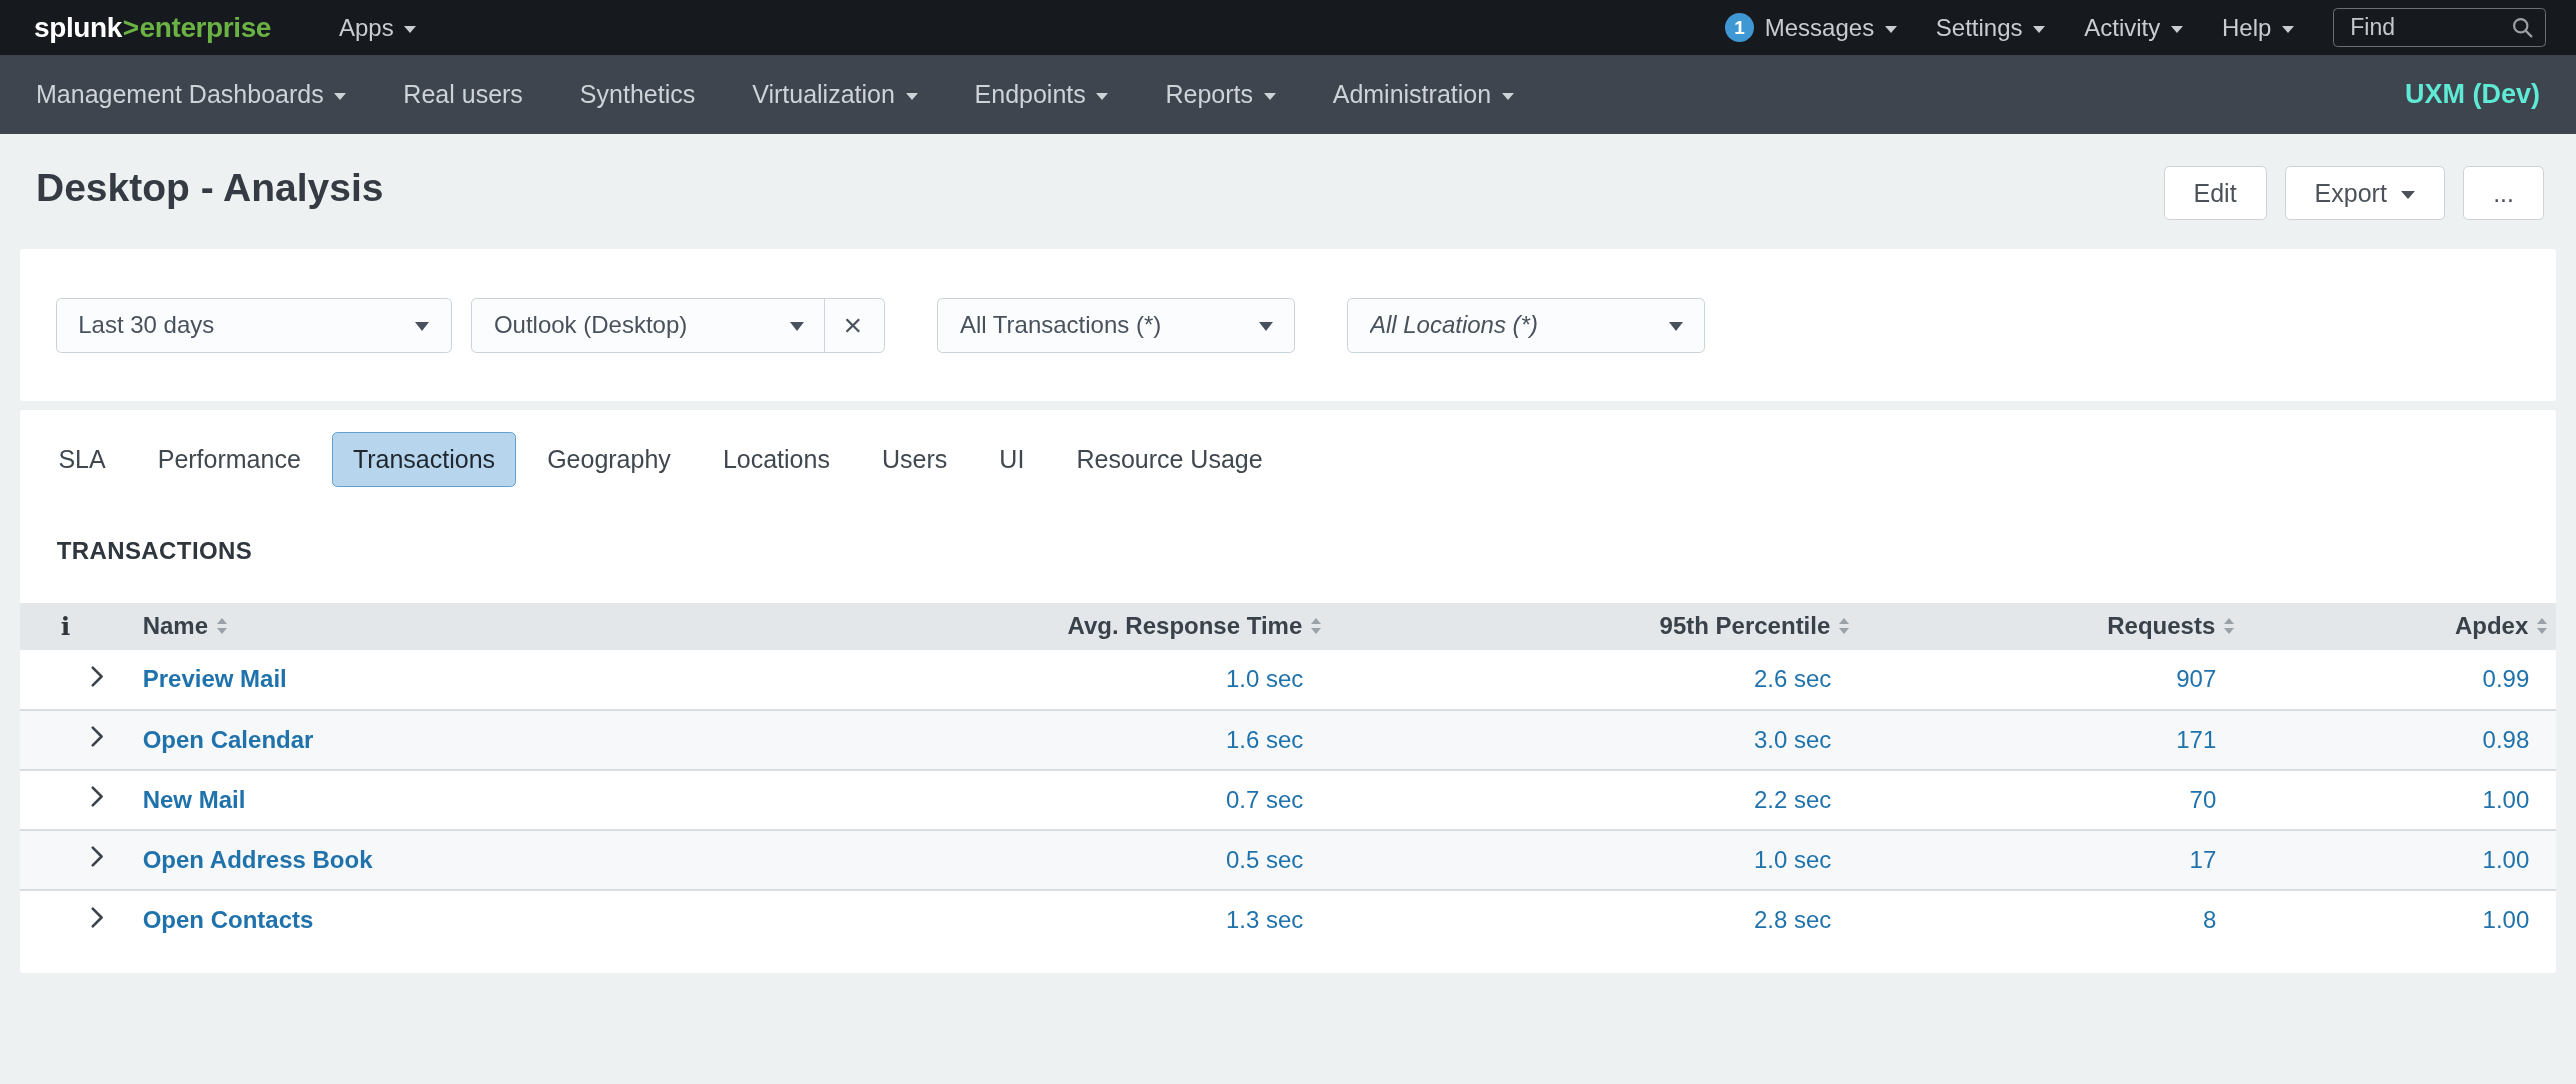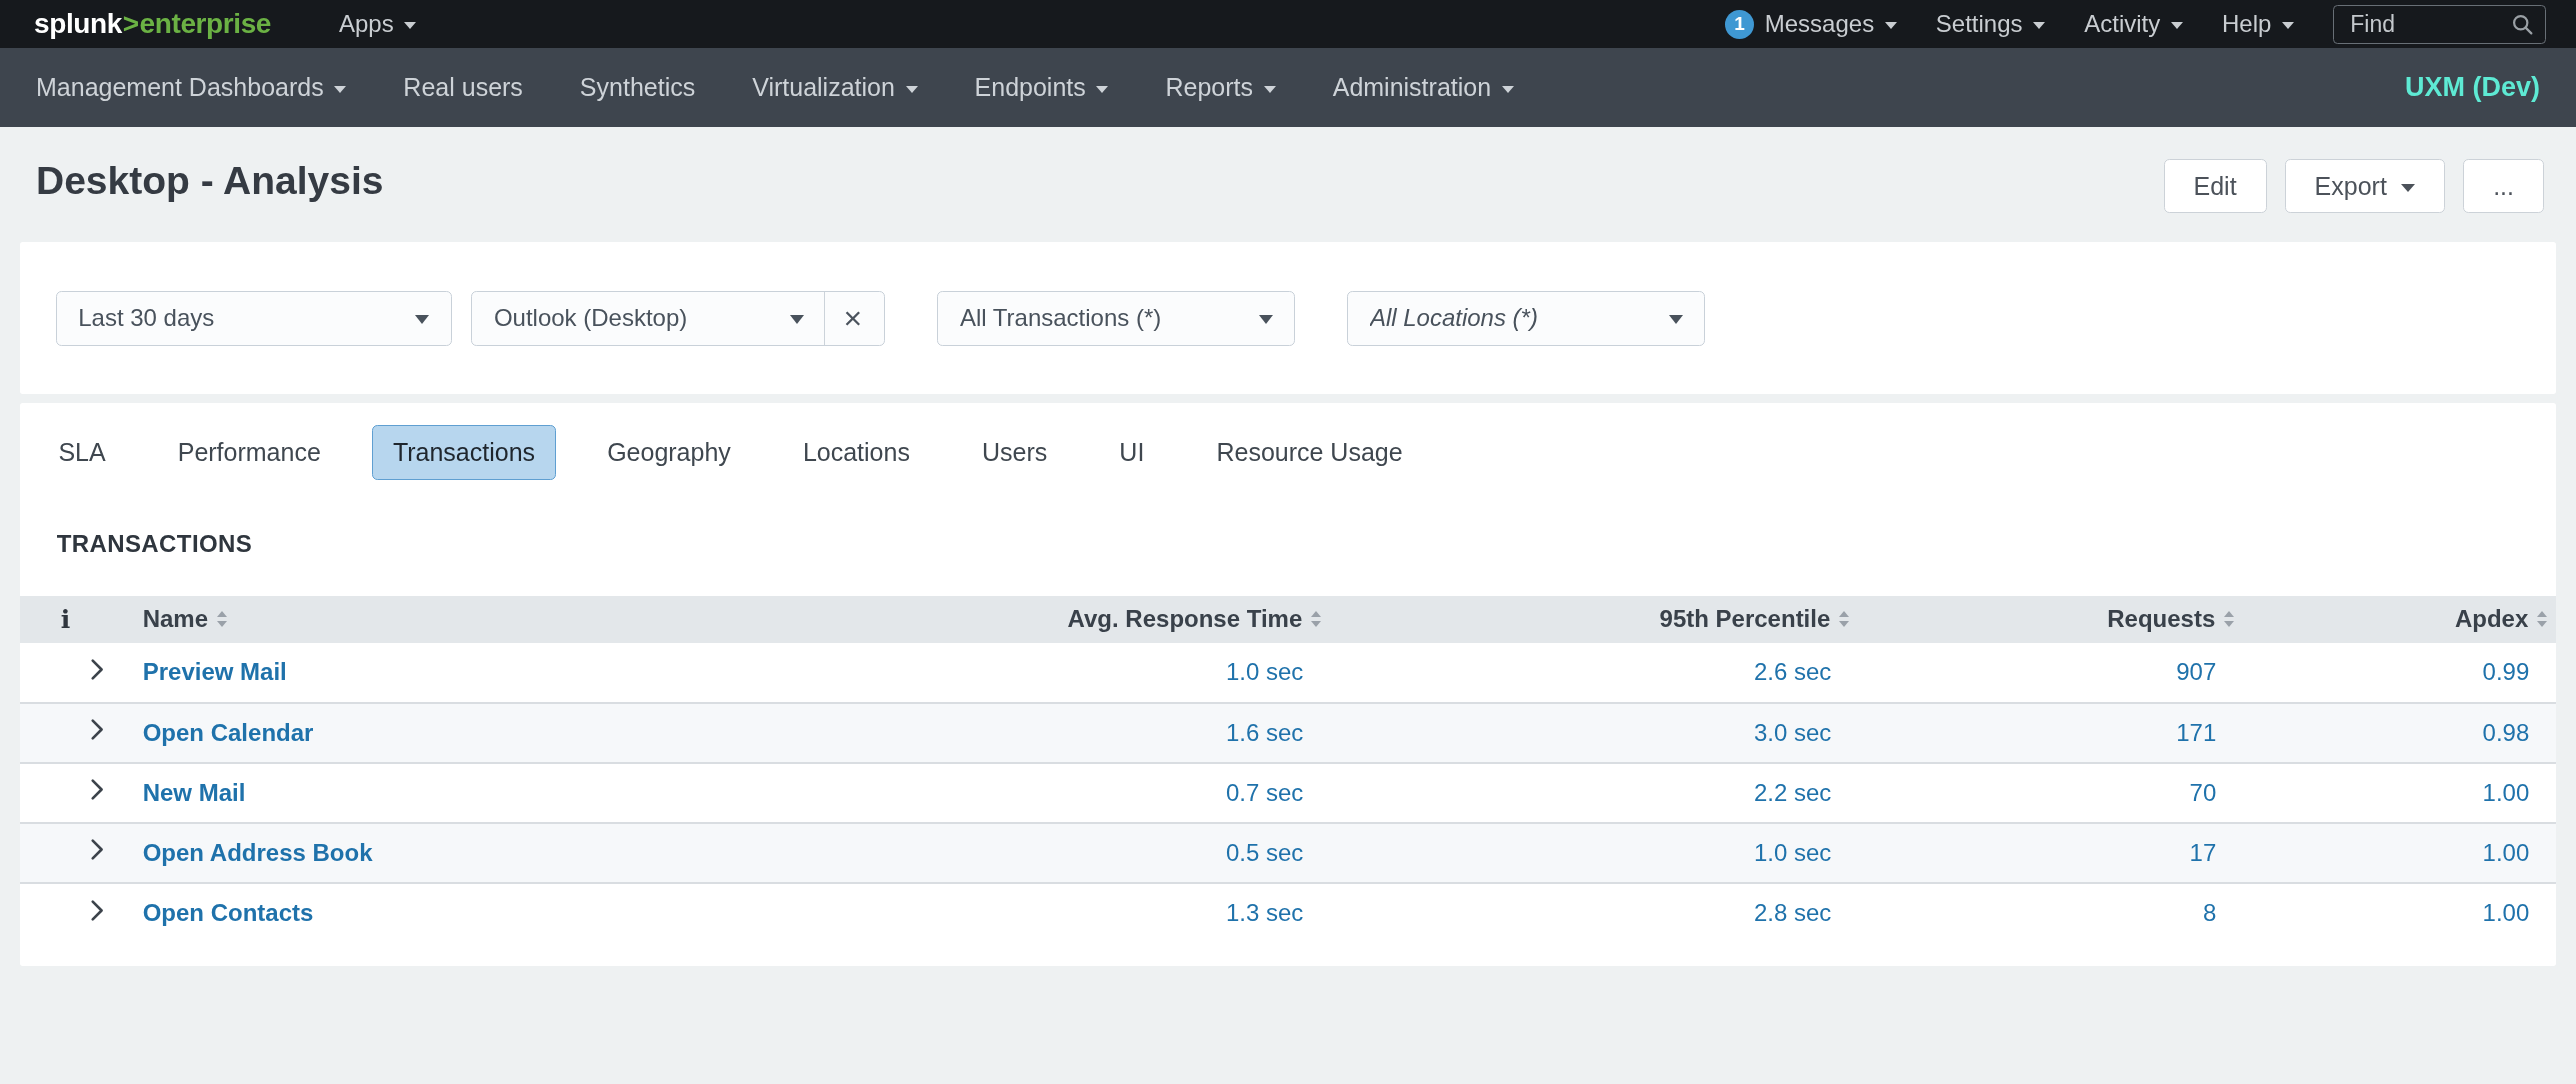"splunk" .topbar { height: 48px -> 55px }
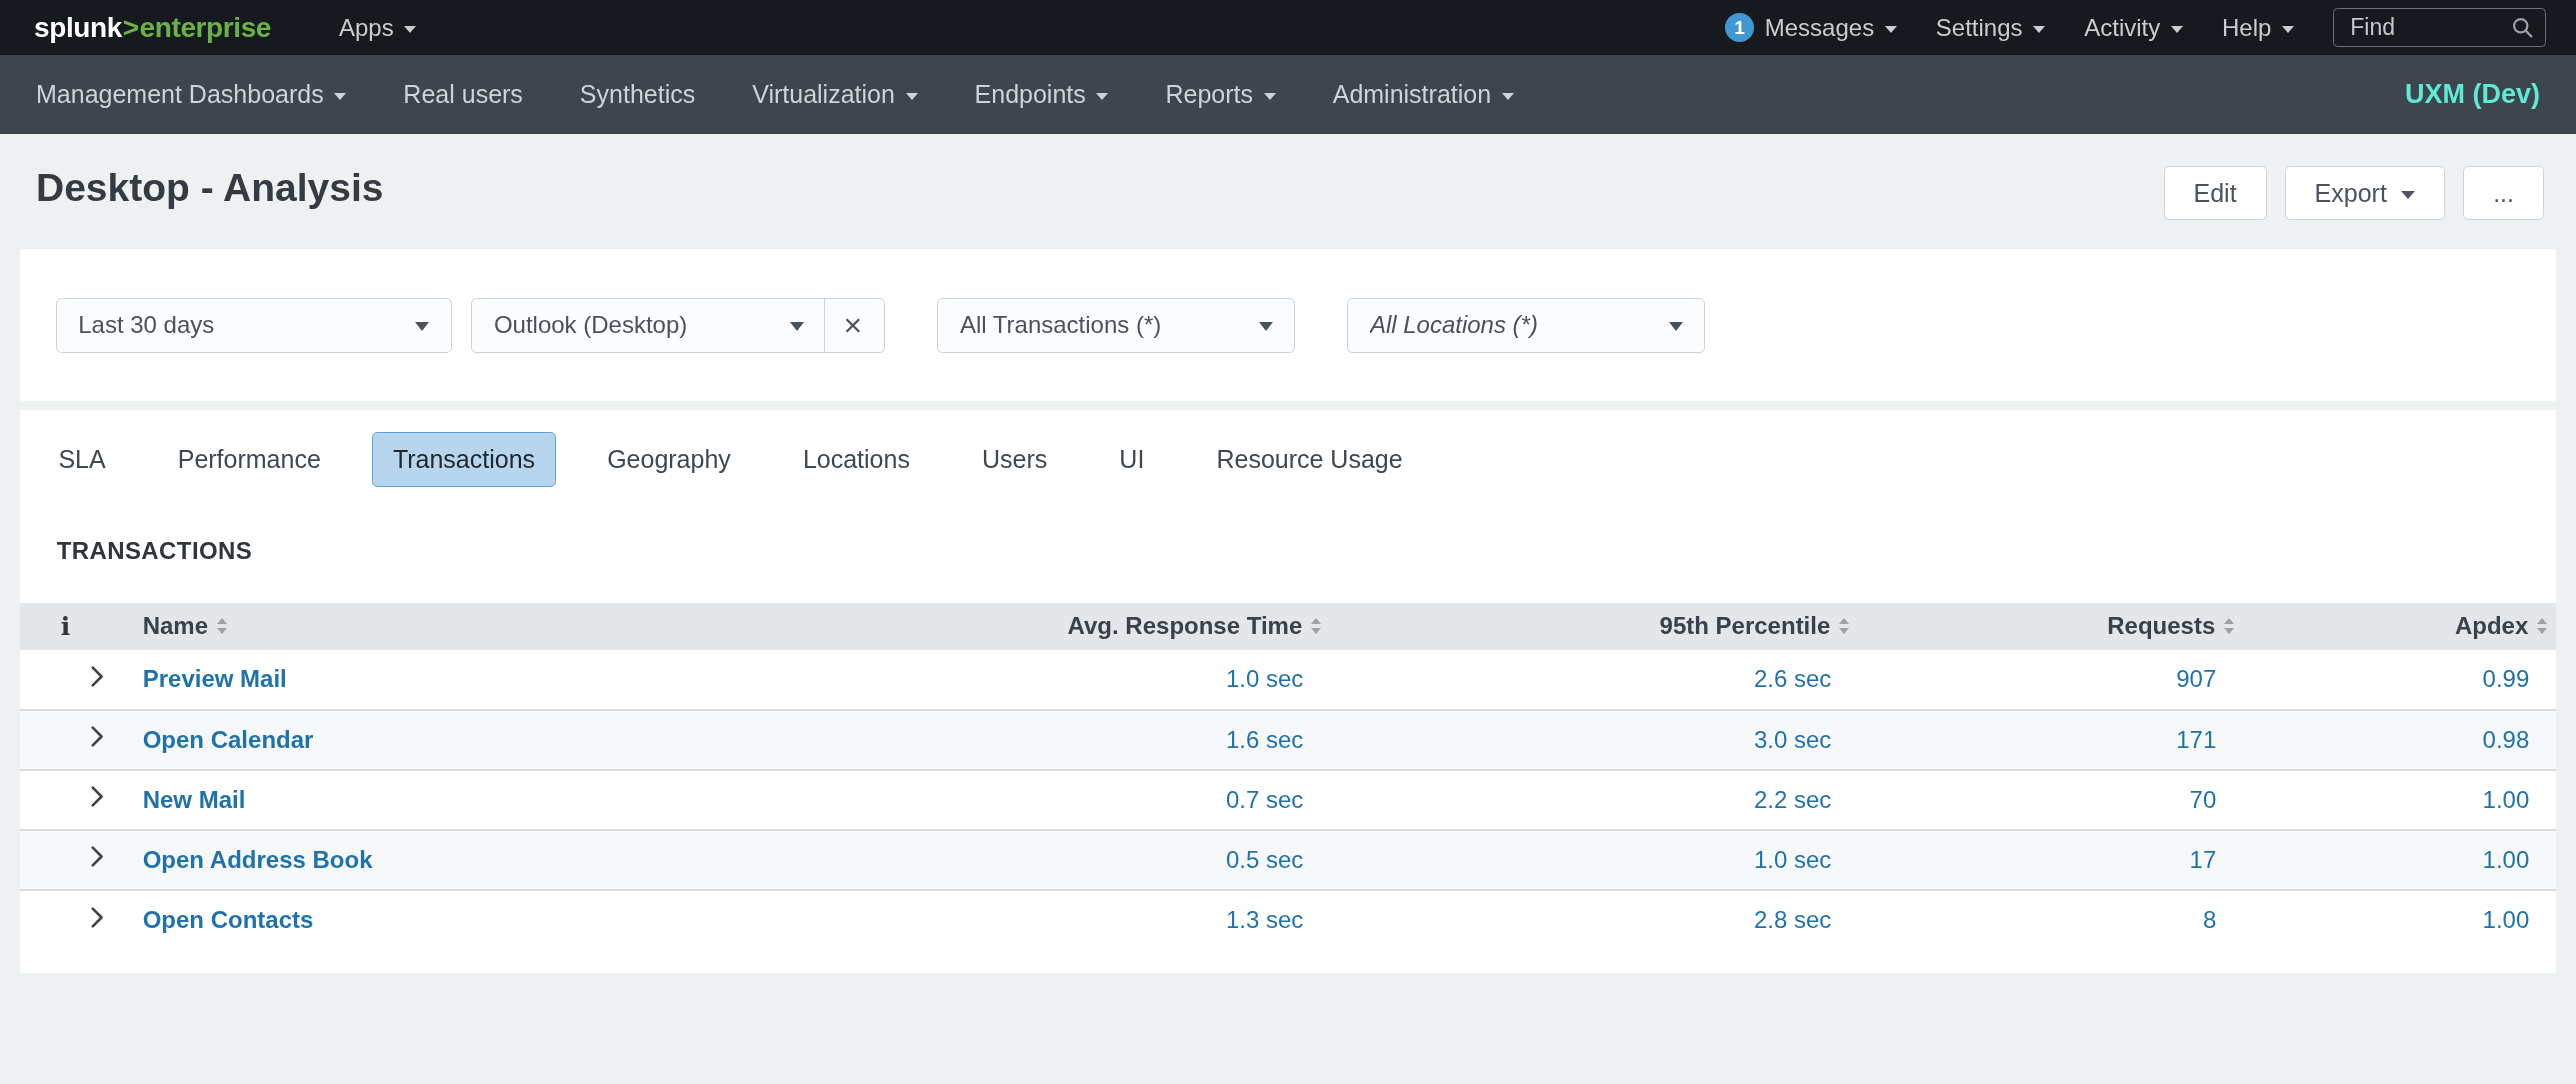"SLA" .tabs-row { gap: 20px -> none }
